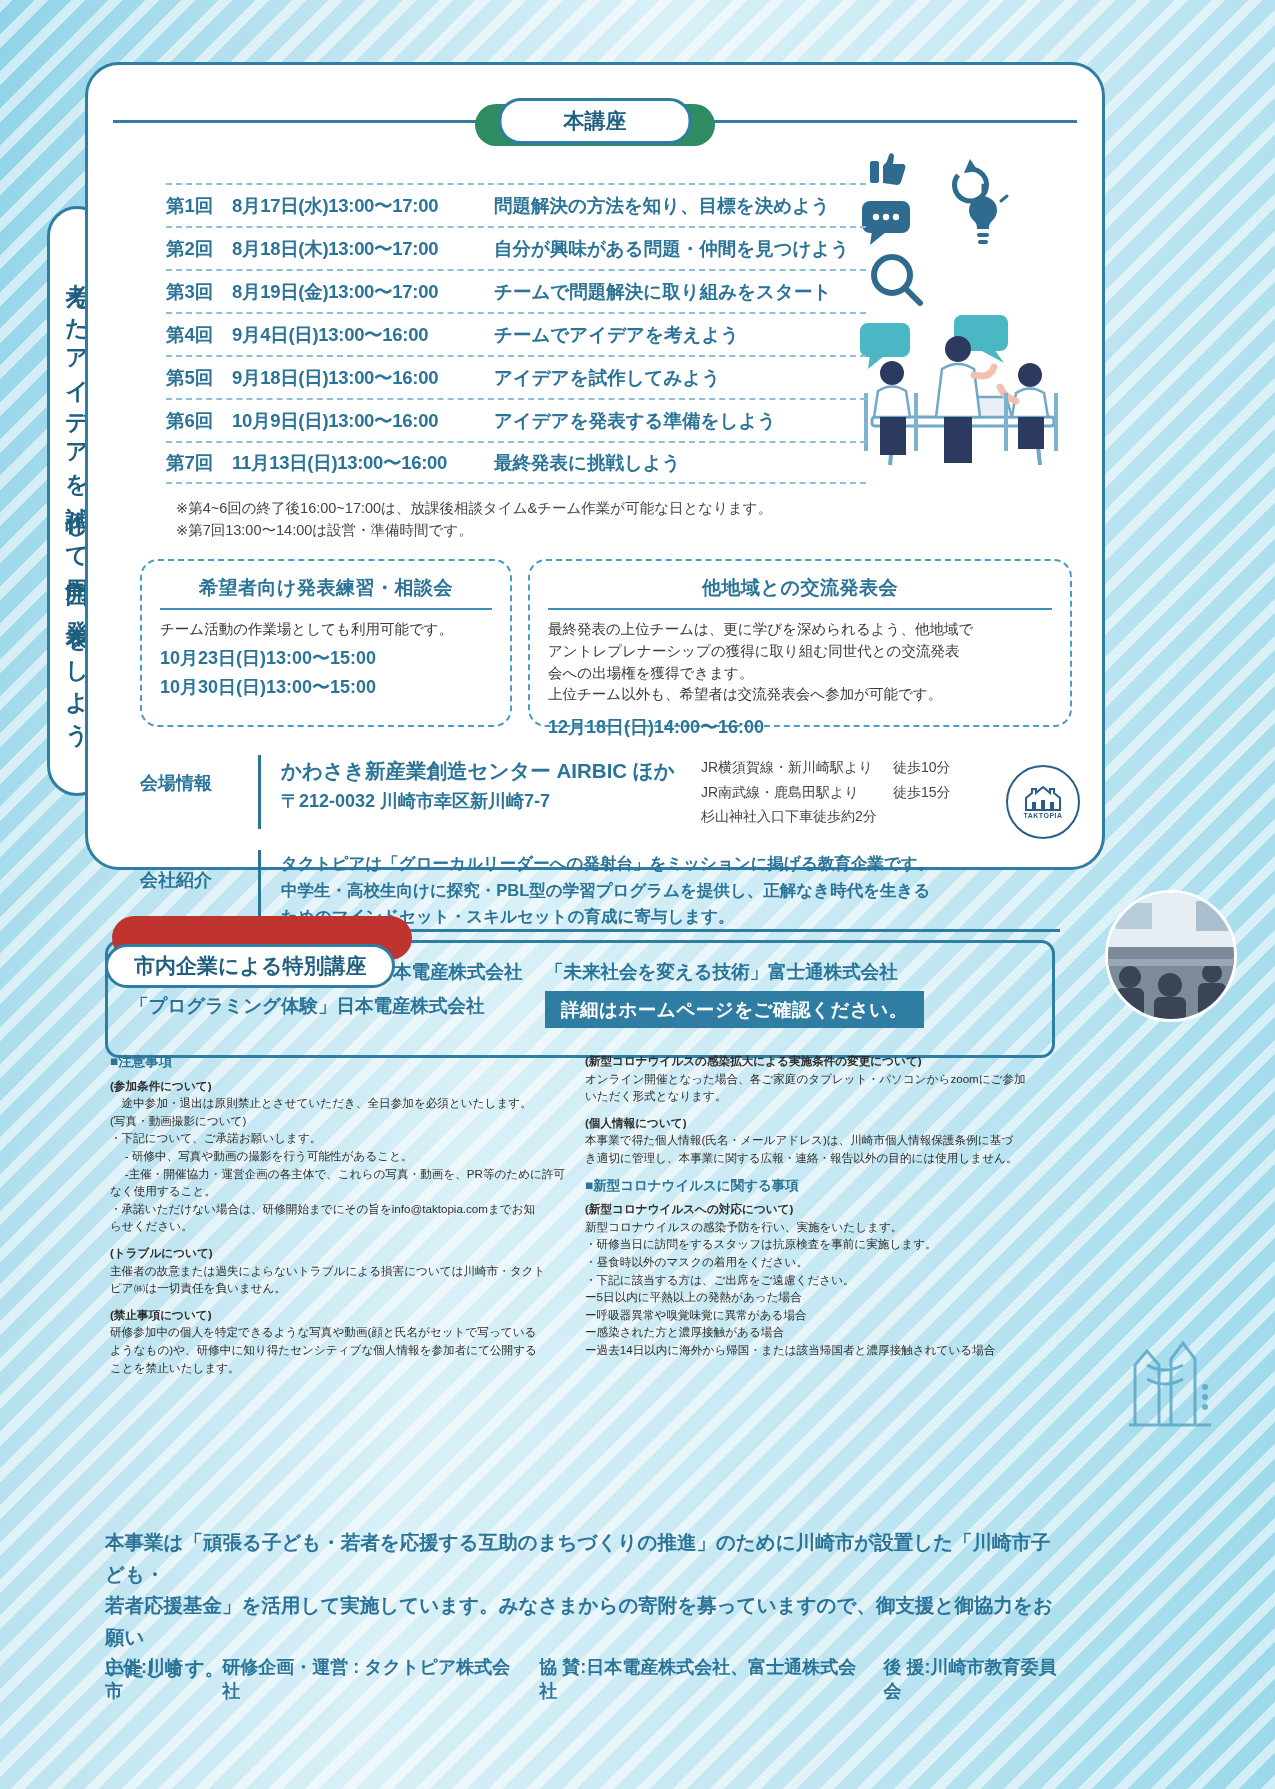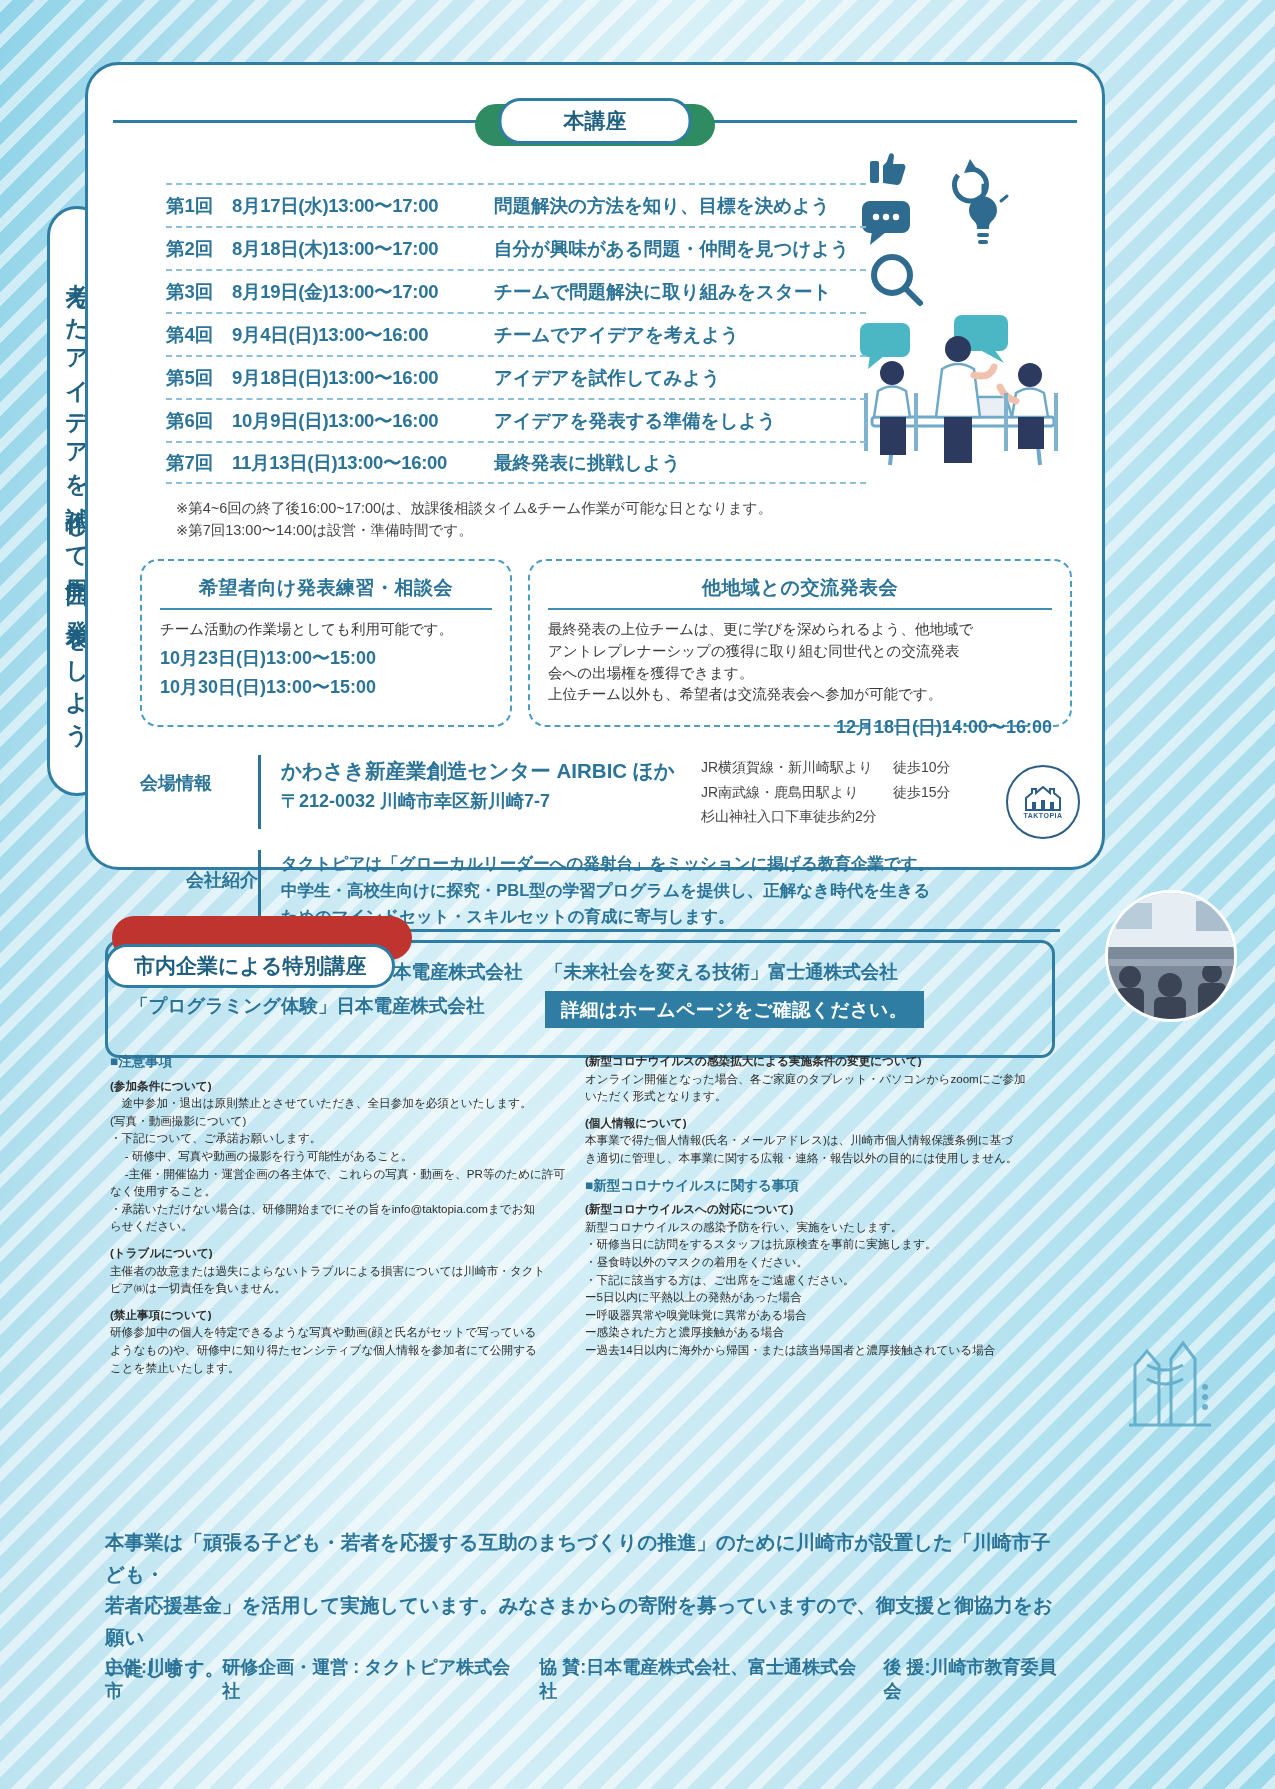"12月18日(日)14:00〜16:00" .dbox-r .dt { text-align: right -> none }
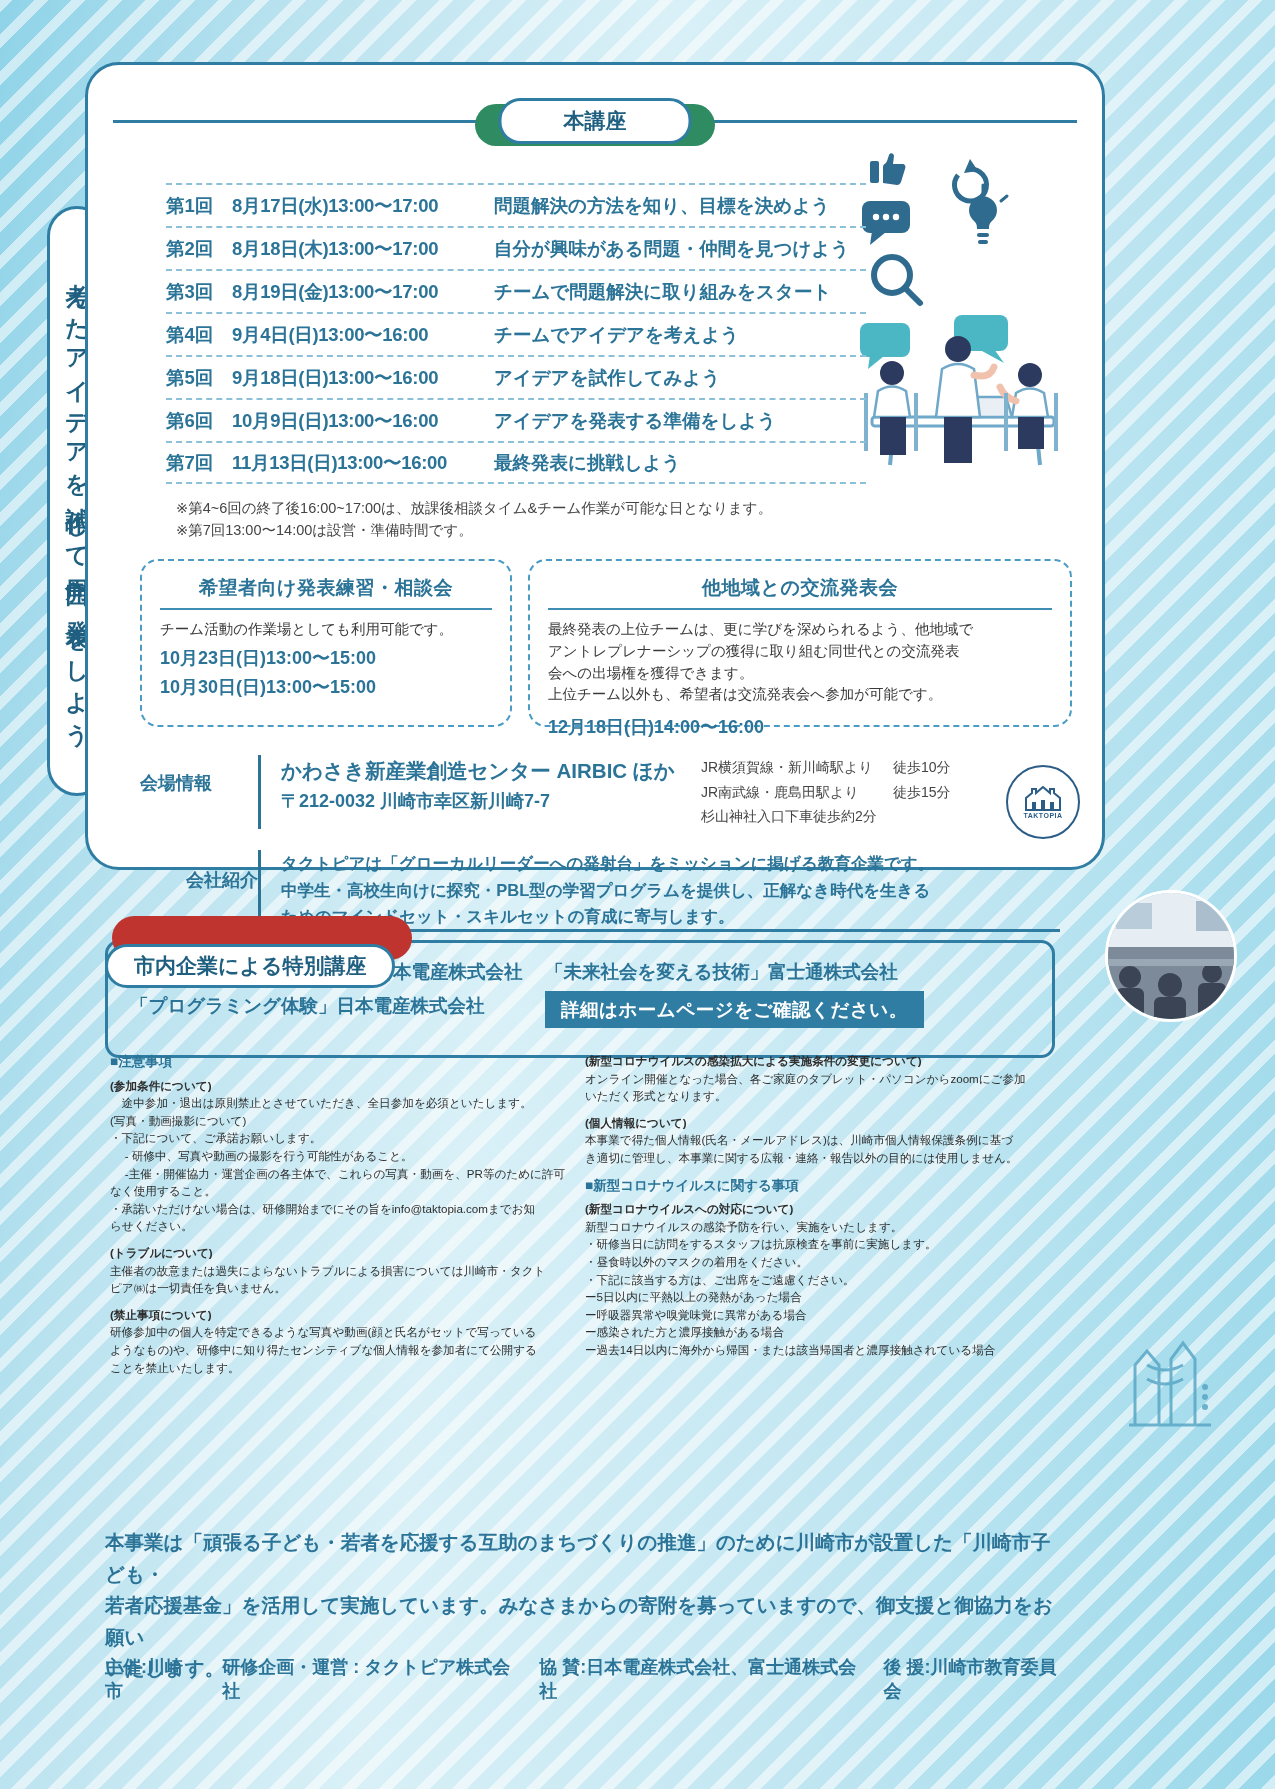"会社紹介" div.info-label { text-align: right -> none }
